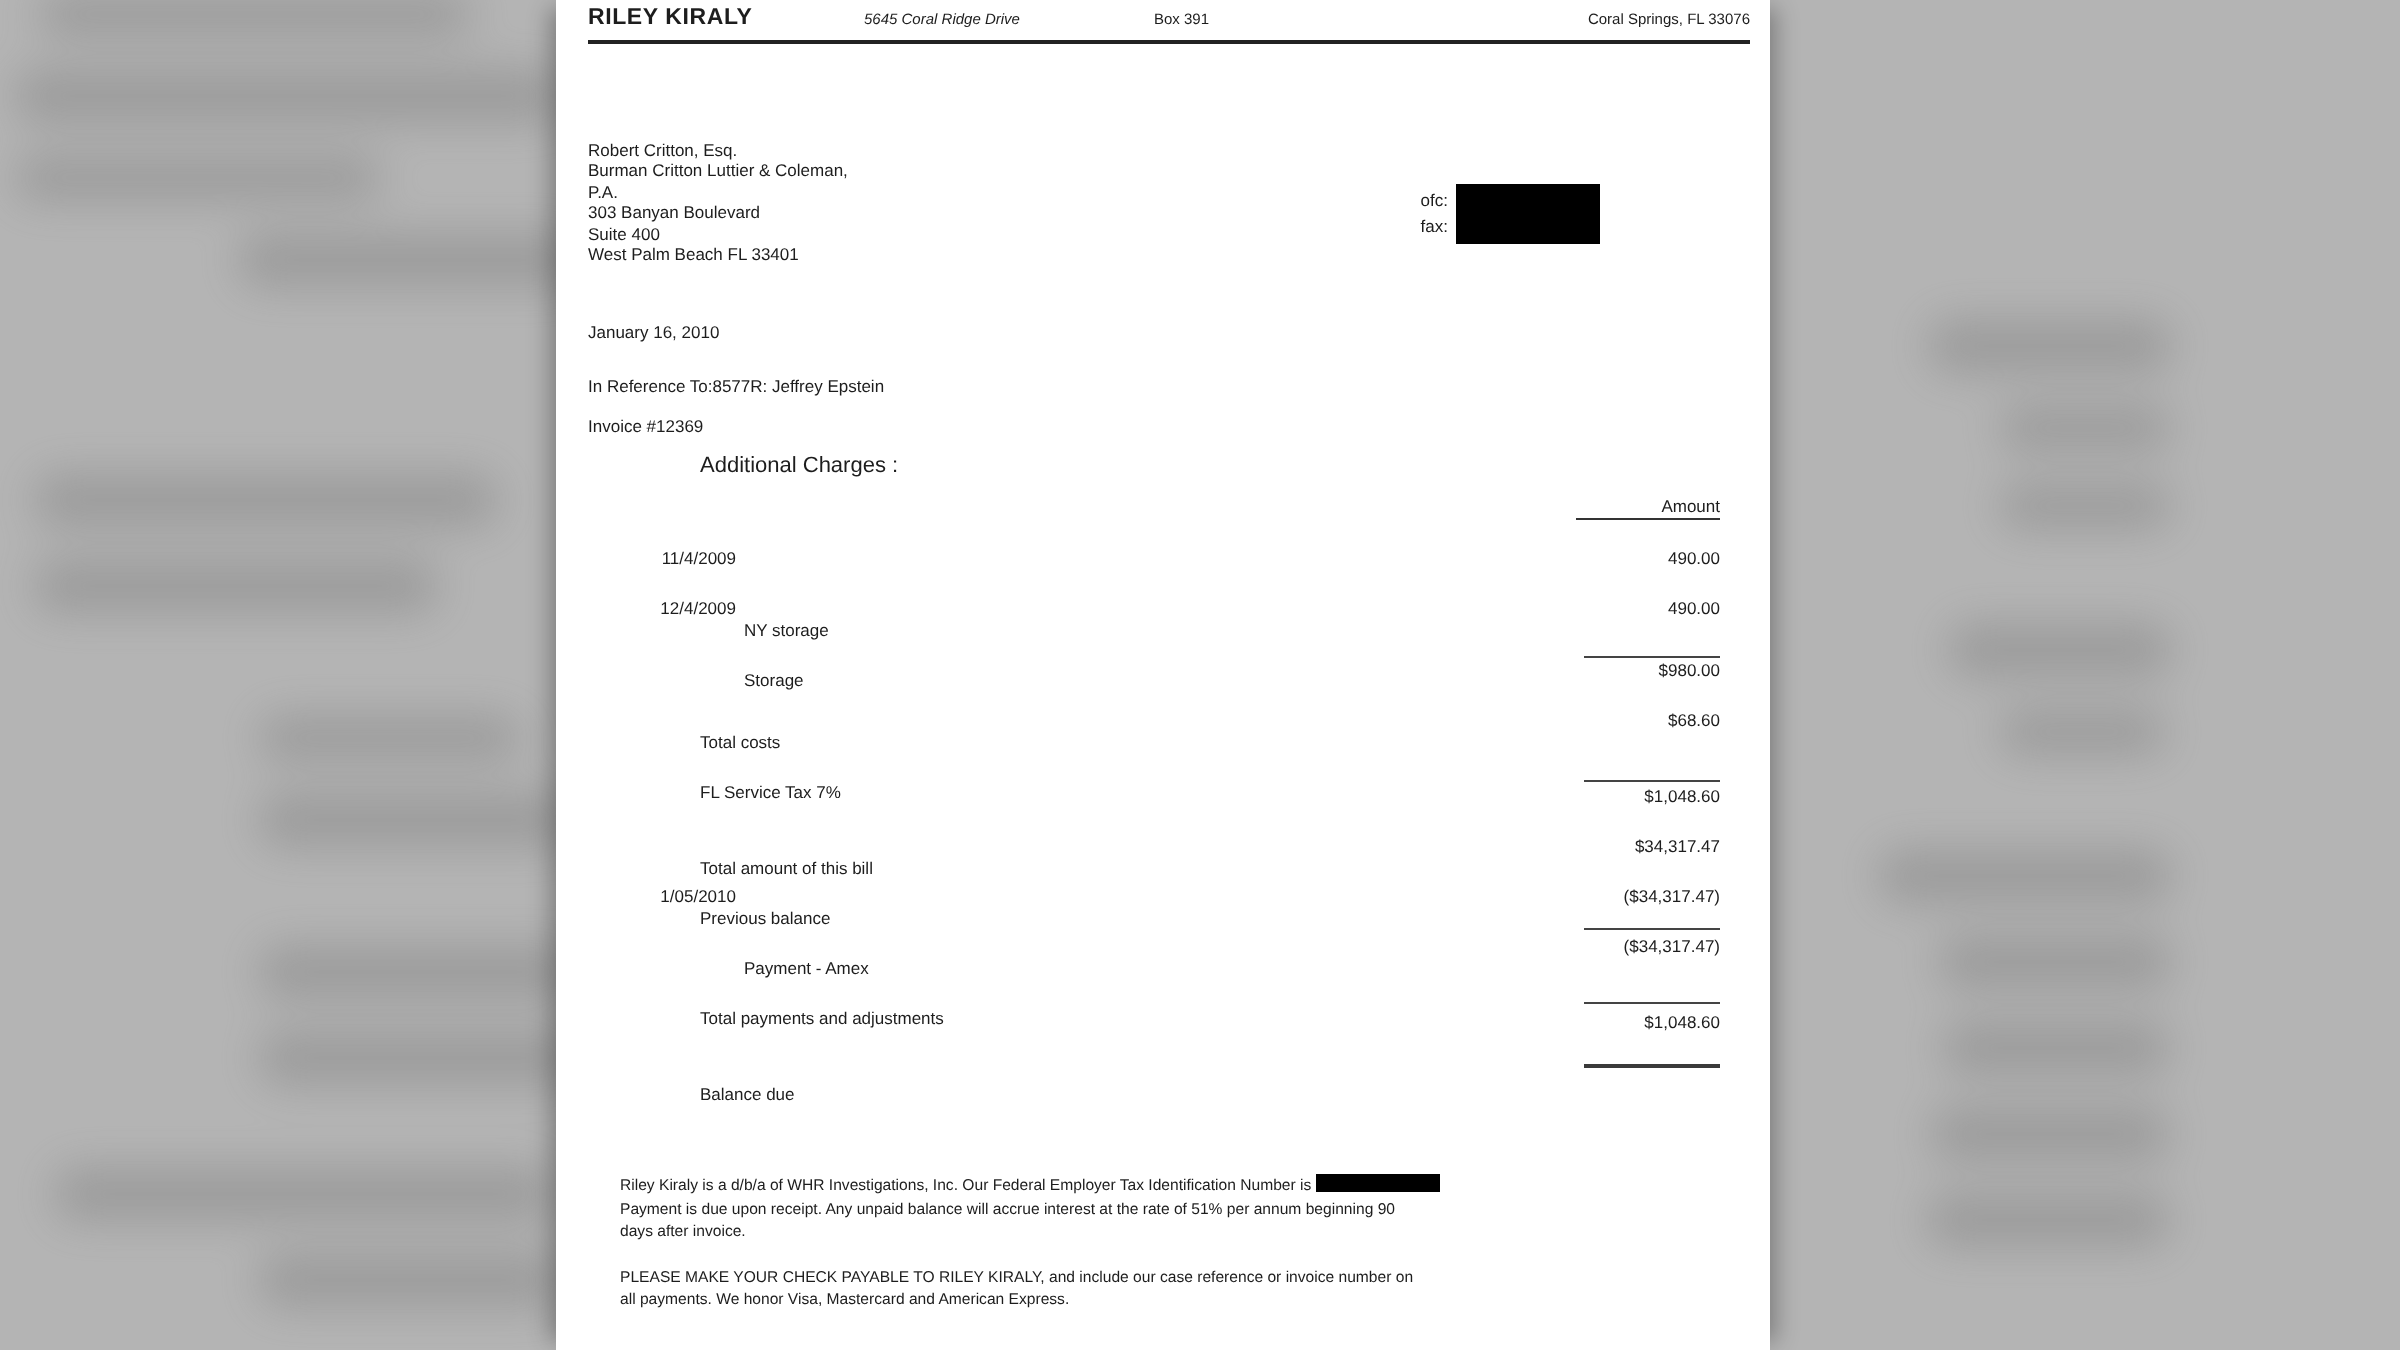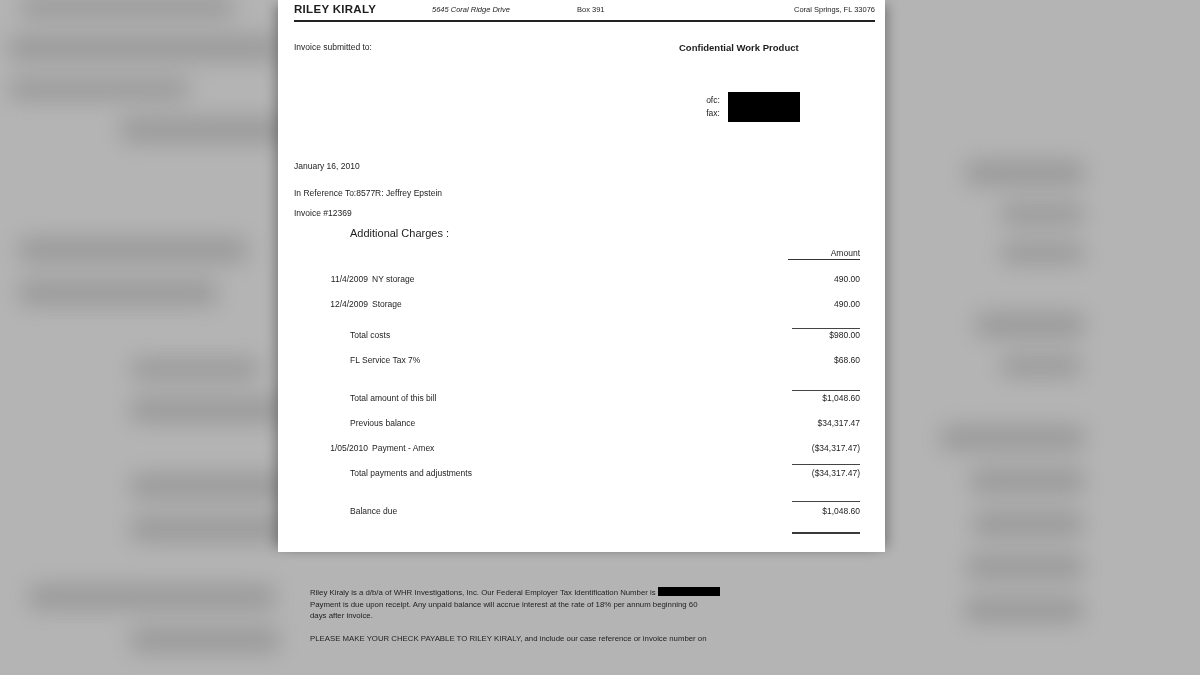"RILEY KIRALY" #page { height: 552px -> 675px }
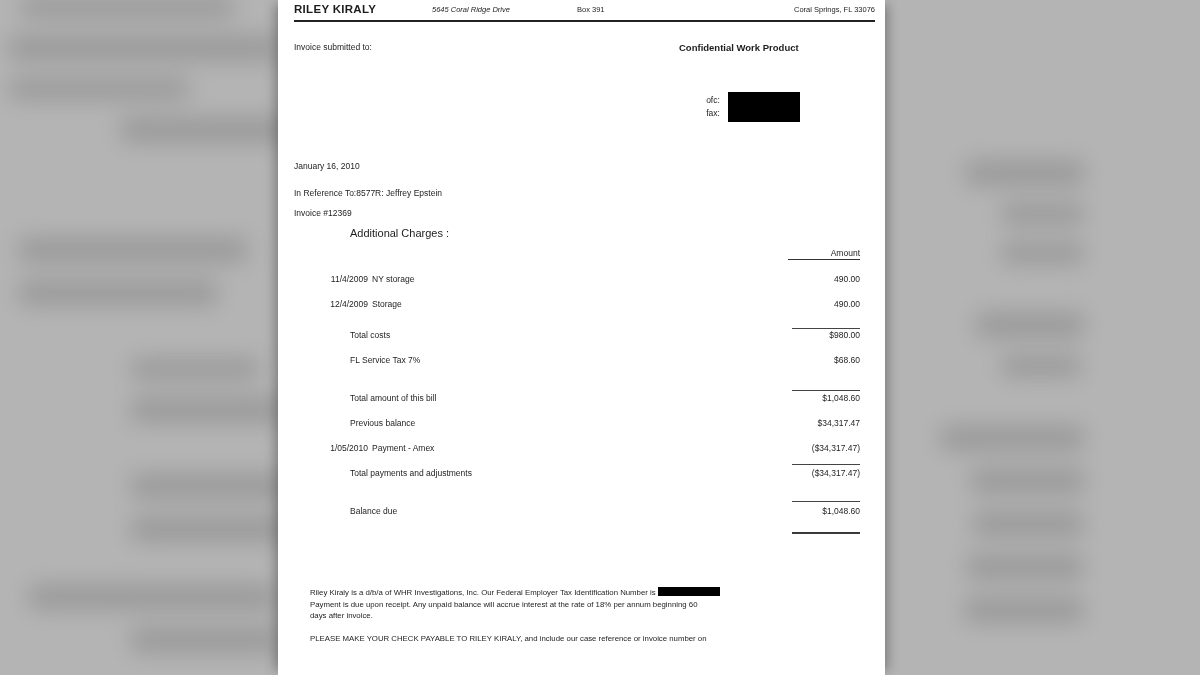"Invoice submitted to:" div.row-submitted { html: <div> <div>Invoice submitted to:</div> <div>Confidential Work Product</div> </div> -> none }
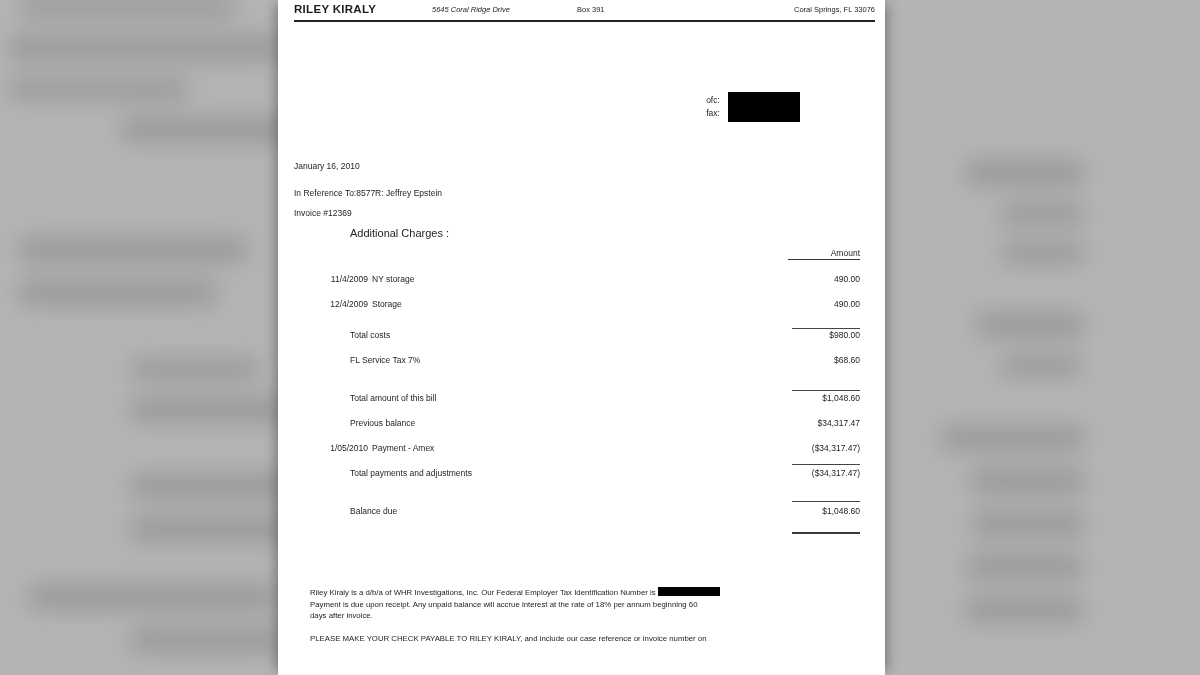"Robert Critton, Esq." div.addr { html: none -> <div> <div>Robert Critton, Esq.</div> <div>Burman Critton Luttier &amp; Coleman,</div> <div>P.A.</div> <div>303 Banyan Boulevard</div> <div>Suite 400</div> <div>West Palm Beach FL 33401</div> </div> }
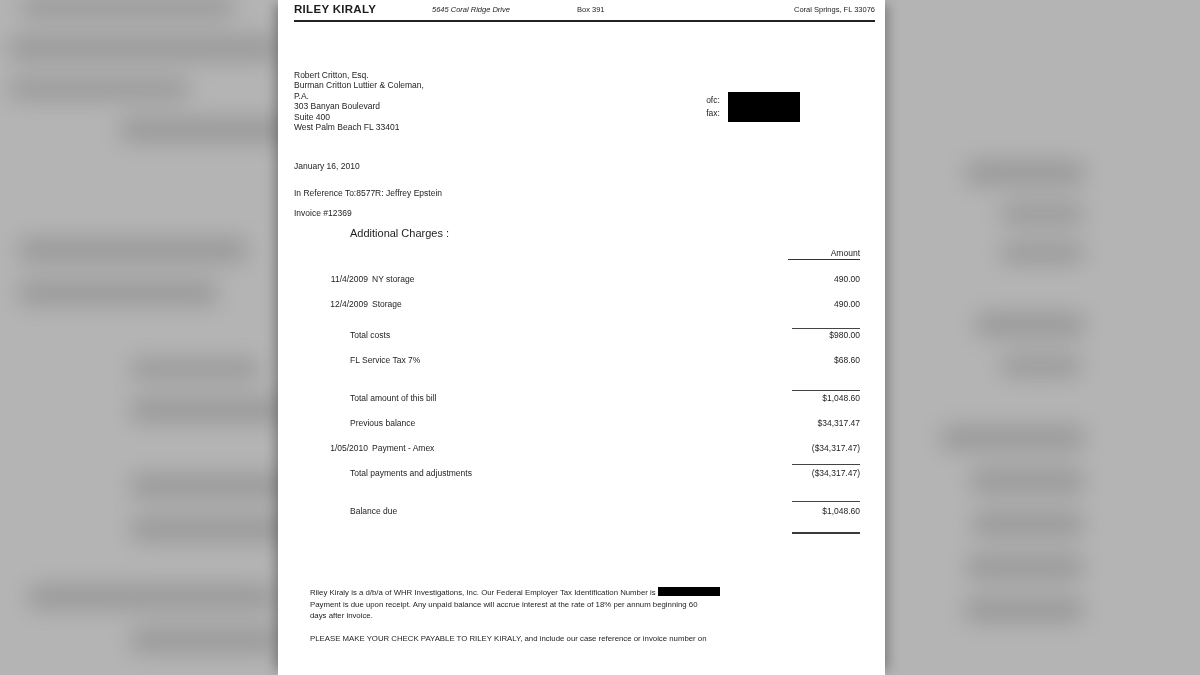"ofc:" .contact .lbl { text-align: center -> right }
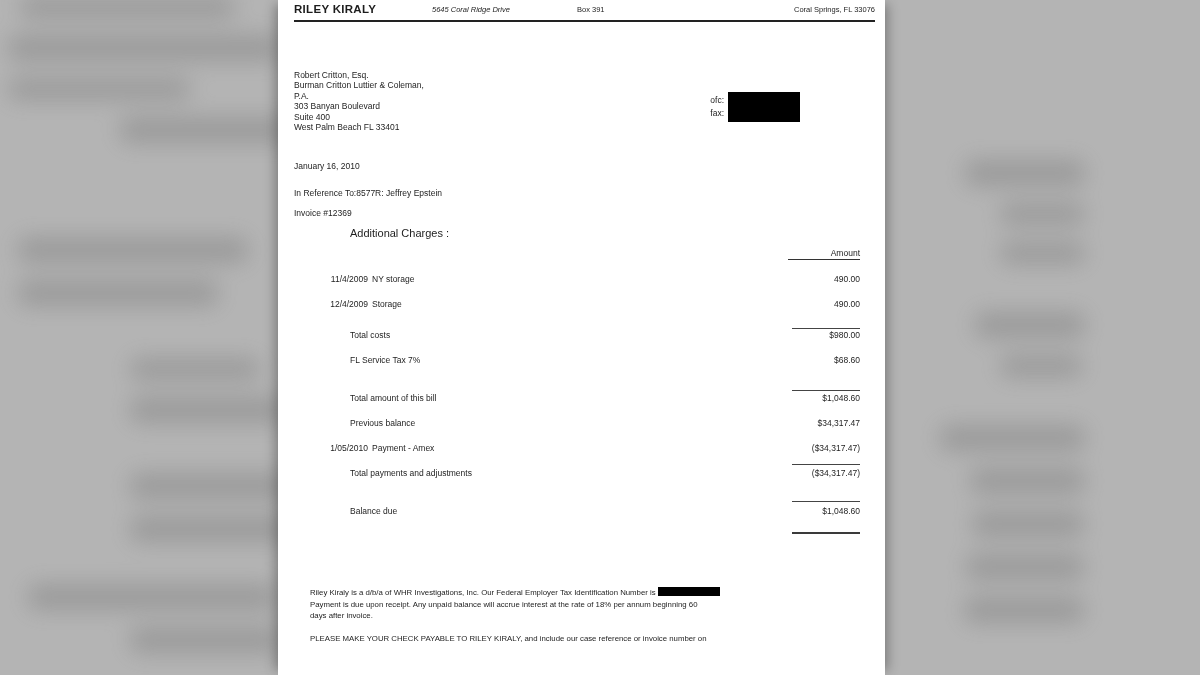"NY storage" .lrow .c-desc { margin-top: none -> 36px }
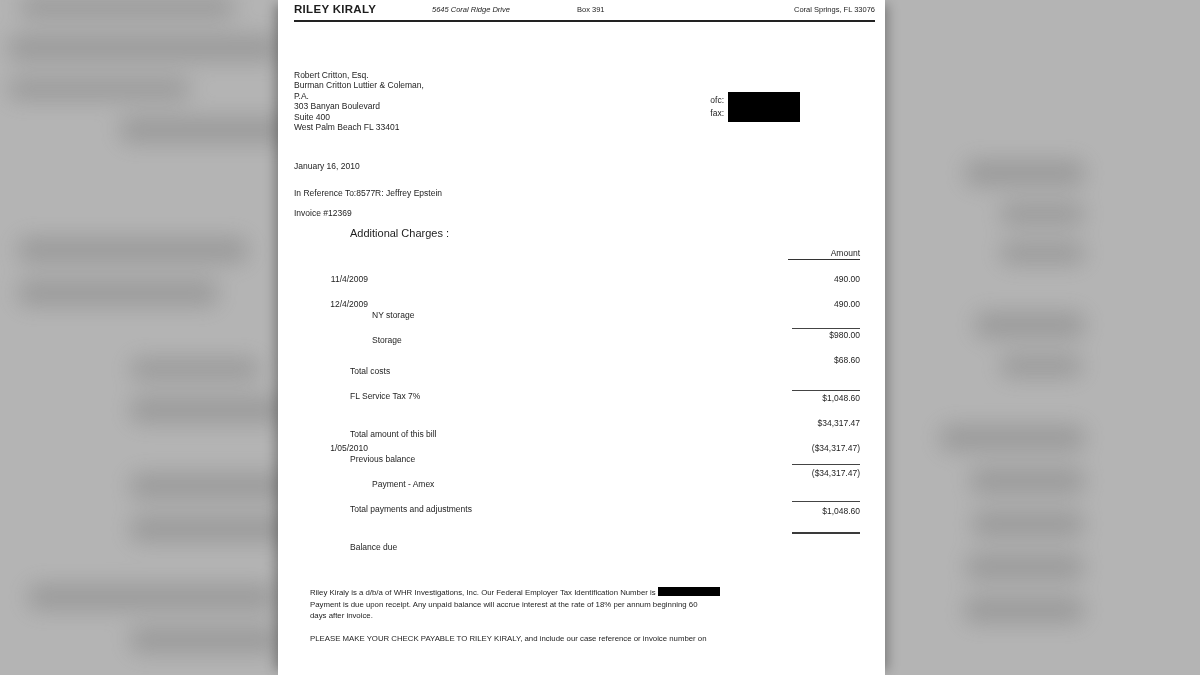"Payment is due upon receipt." p { text: 18% per annum beginning 60 -> 51% per annum beginning 90 }
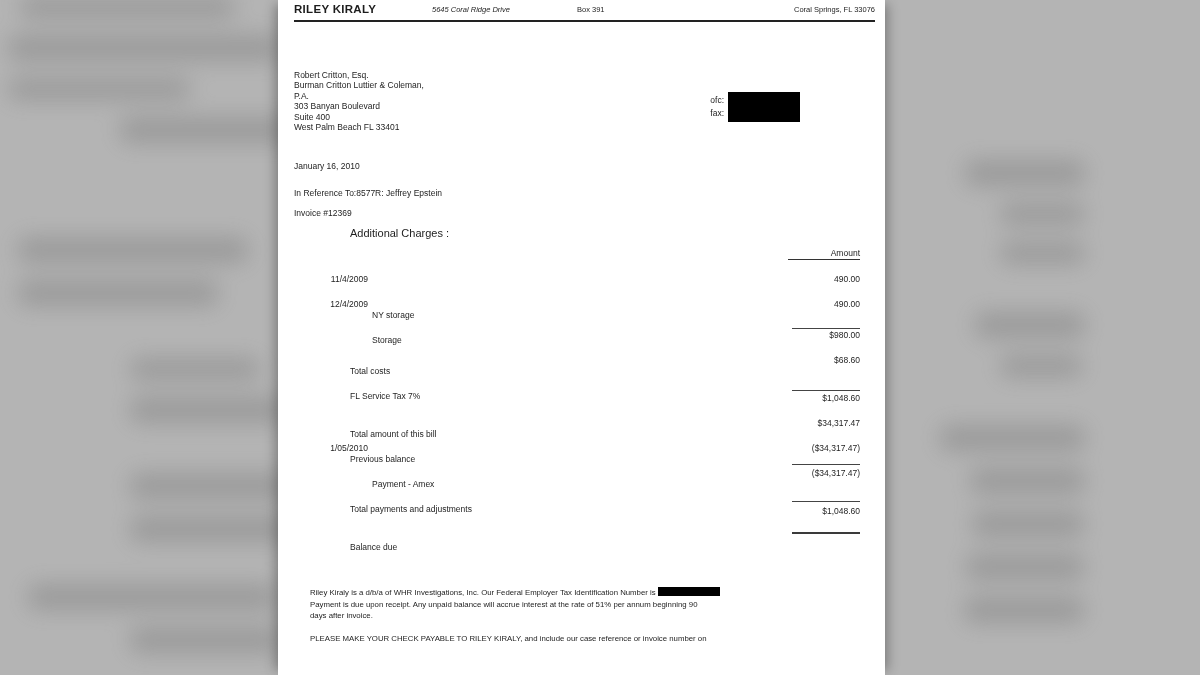"all payments. We honor Visa," p { html: none -> <p>all payments. We honor Visa, Mastercard and American Express.</p> }
